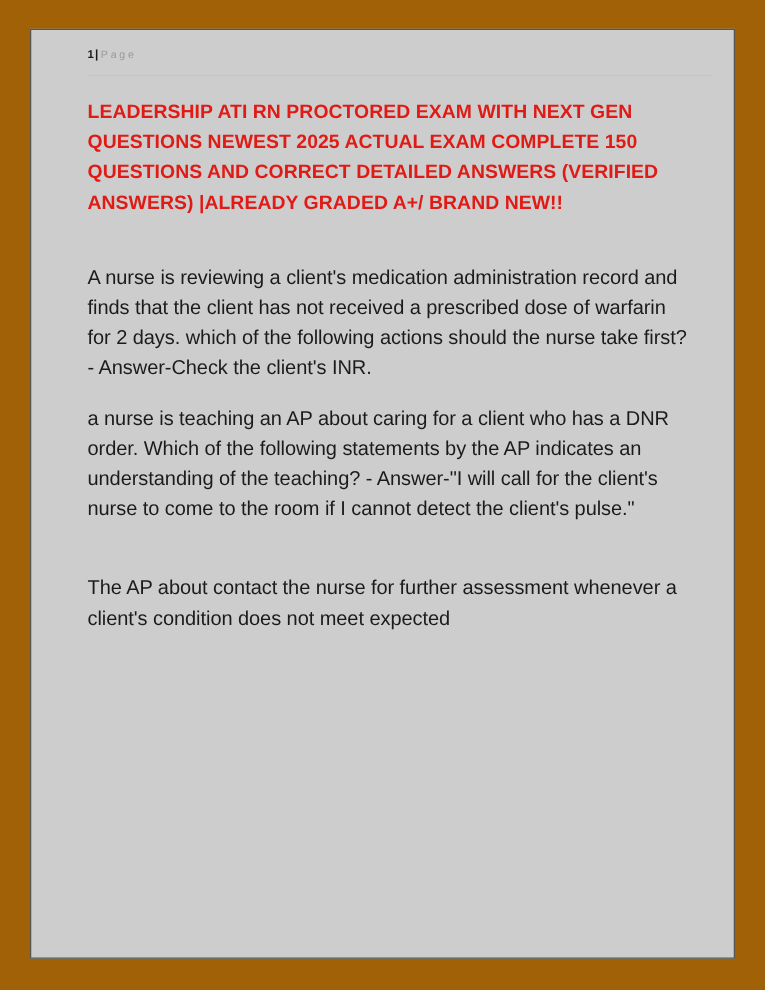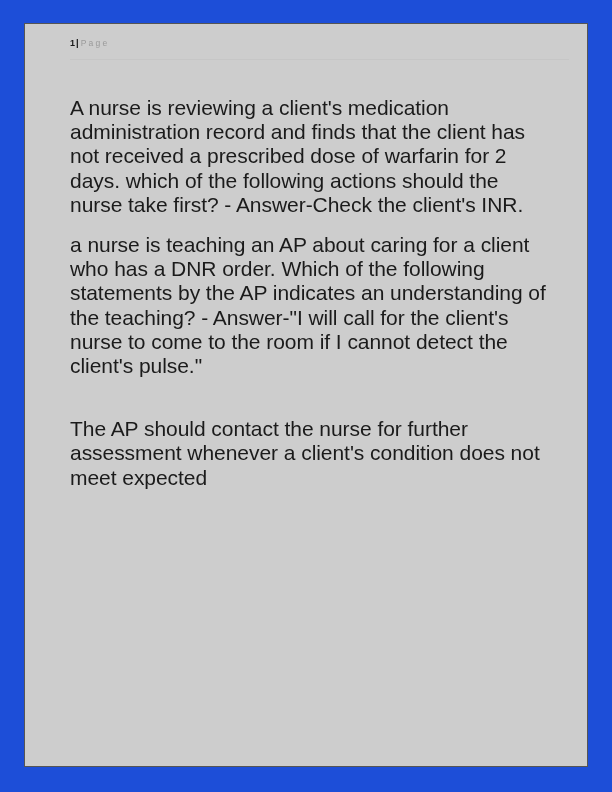"1| Page" .page-canvas { background: #1d4ed8 -> #a16207 }
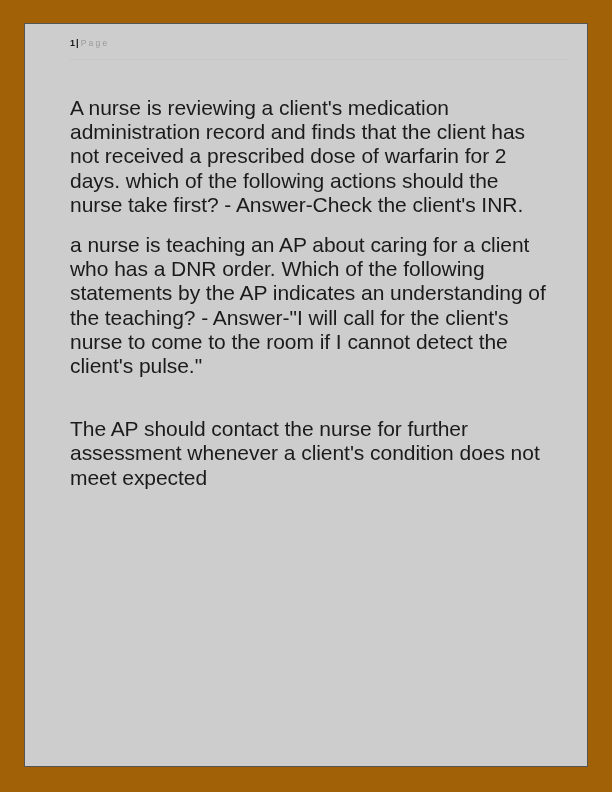"LEADERSHIP ATI RN PROCTORED EXAM" div.doc-title { html: none -> <div>LEADERSHIP ATI RN PROCTORED EXAM WITH NEXT GEN QUESTIONS NEWEST 2025 ACTUAL EXAM COMPLETE 150 QUESTIONS AND CORRECT DETAILED ANSWERS (VERIFIED ANSWERS) |ALREADY GRADED A+/ BRAND NEW!!</div> }
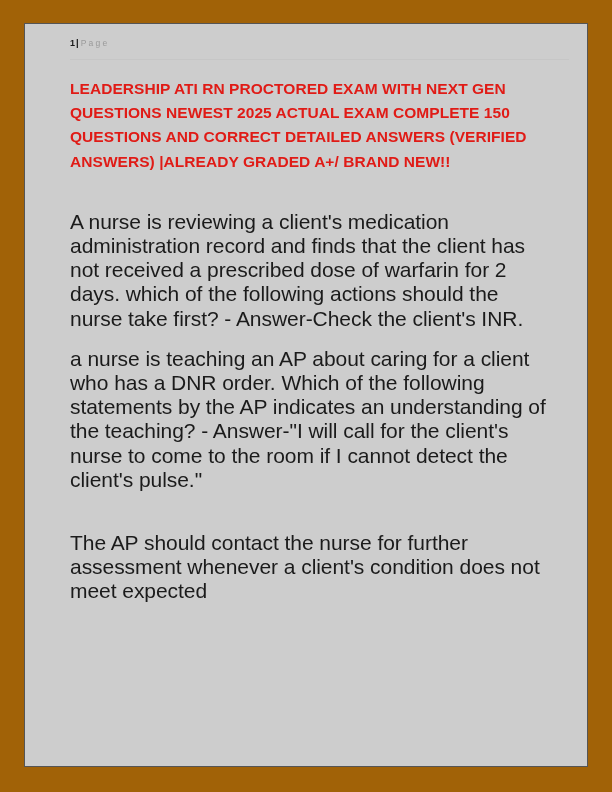"A nurse is reviewing a" .qa-para { font-size: 21px -> 16px }
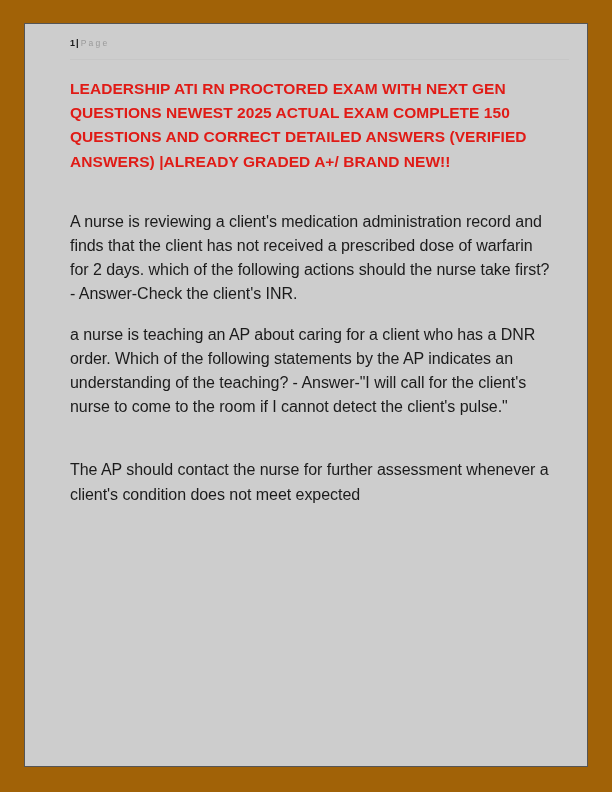"The AP should contact the" p.qa-para { text: should -> about }
